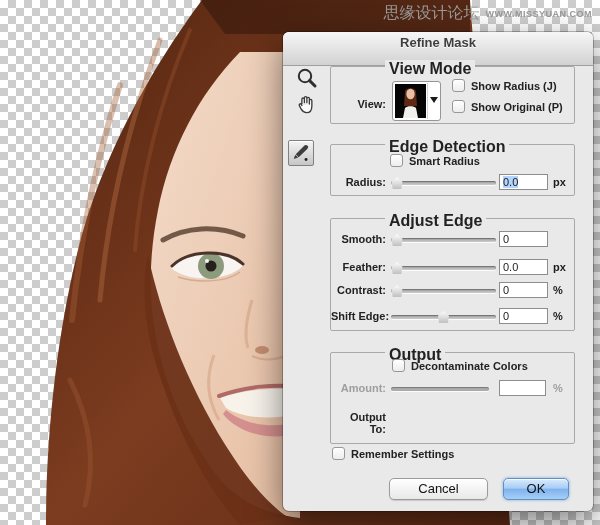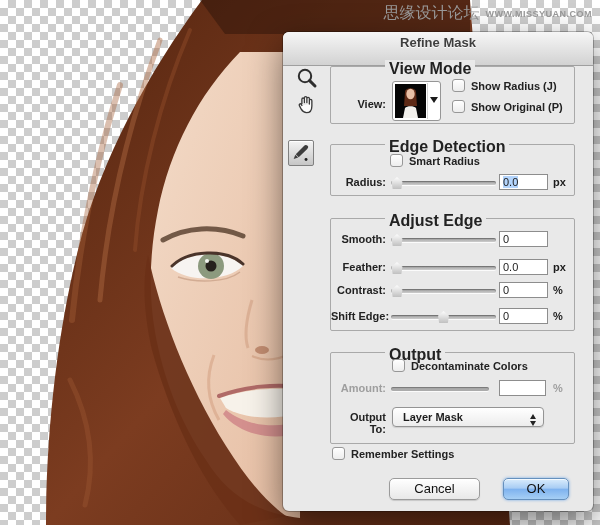"Layer Mask" div.dropdown { html: <div> <span>Layer Mask</span> <span> <i></i> <i></i> </span> </div> -> none }
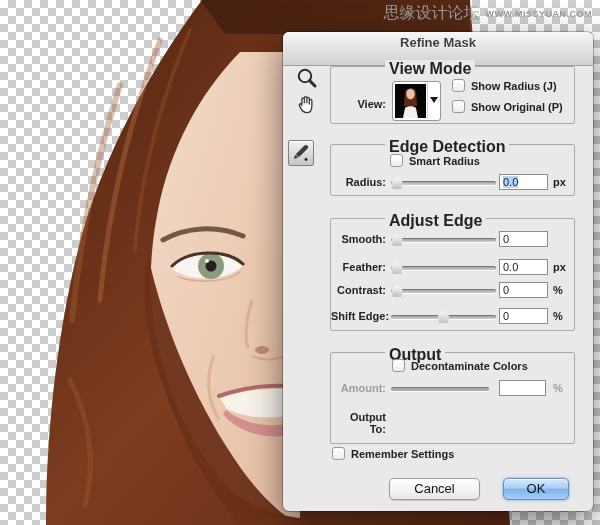"Cancel" .btn-cancel { width: 91px -> 99px }
